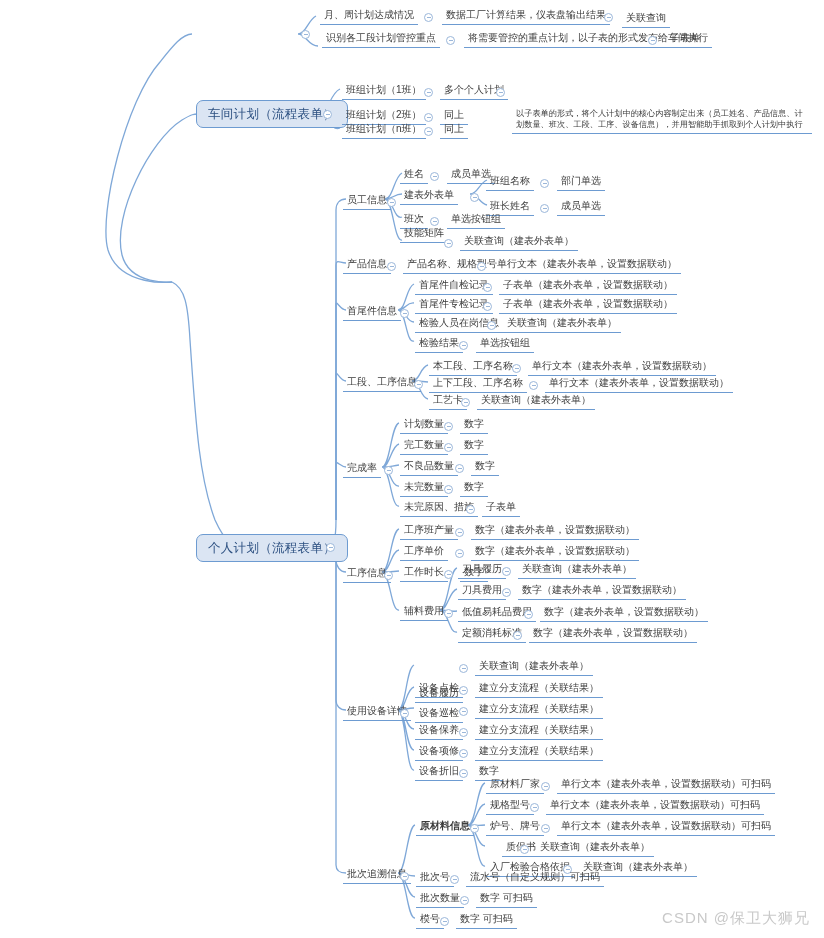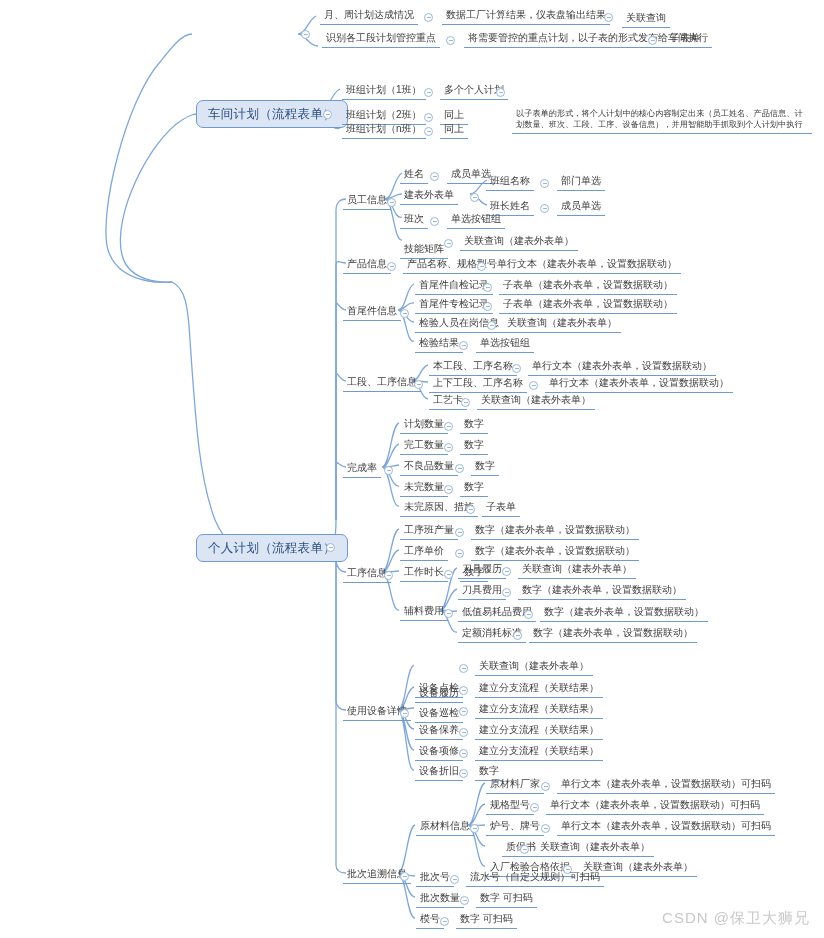"技能矩阵" div.node { top: 241px -> 225px }
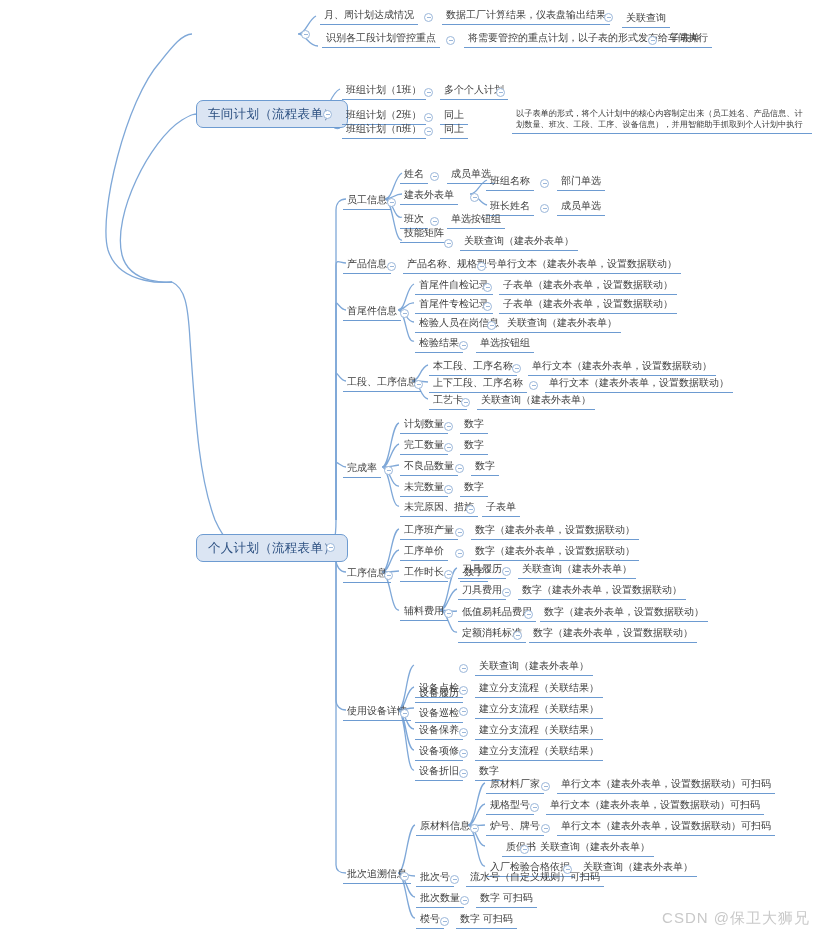"原材料信息" div.node { font-weight: none -> bold }
